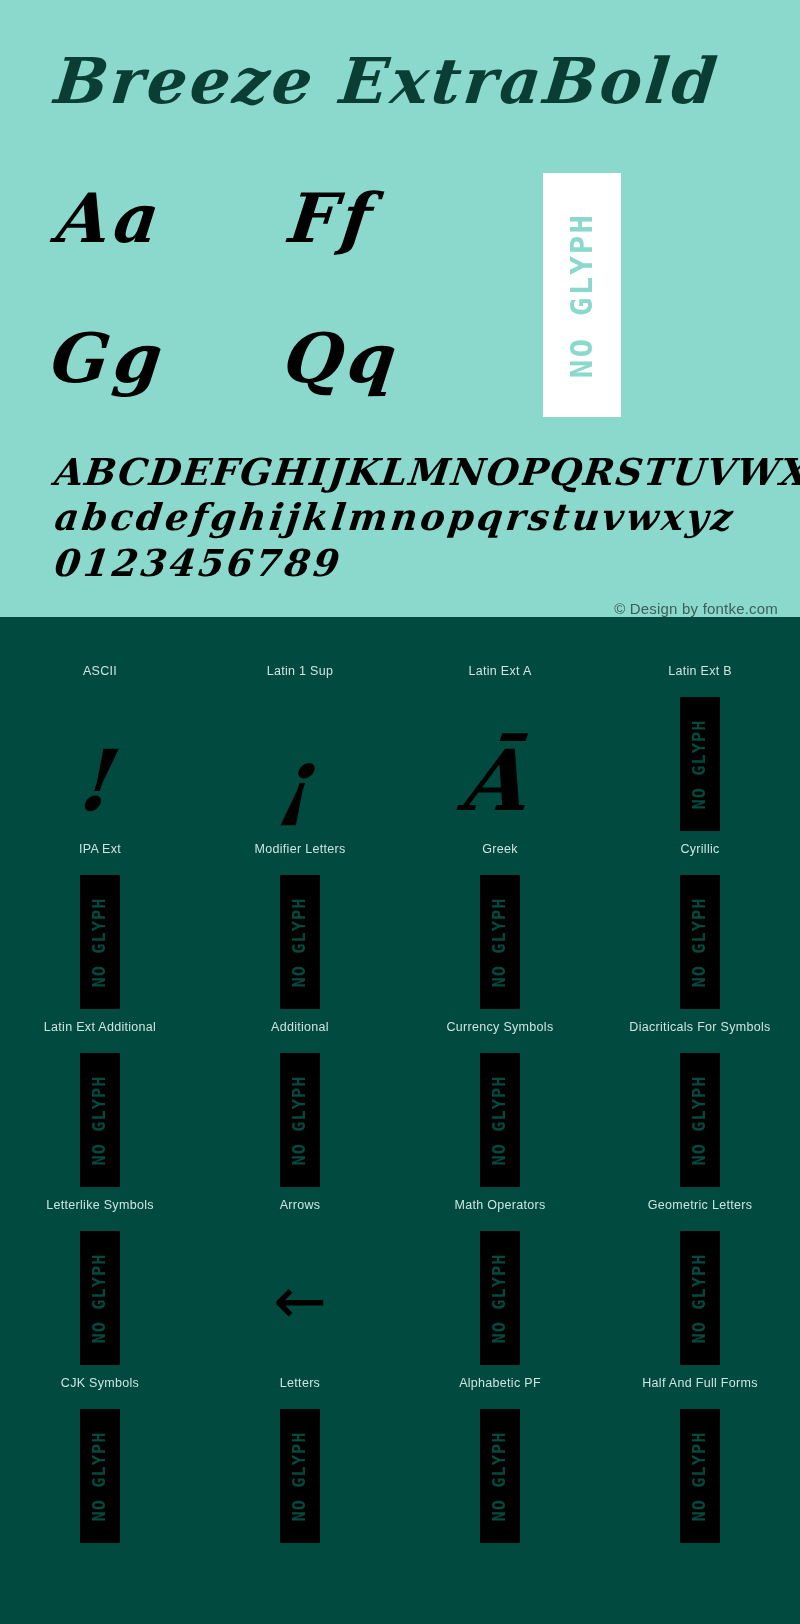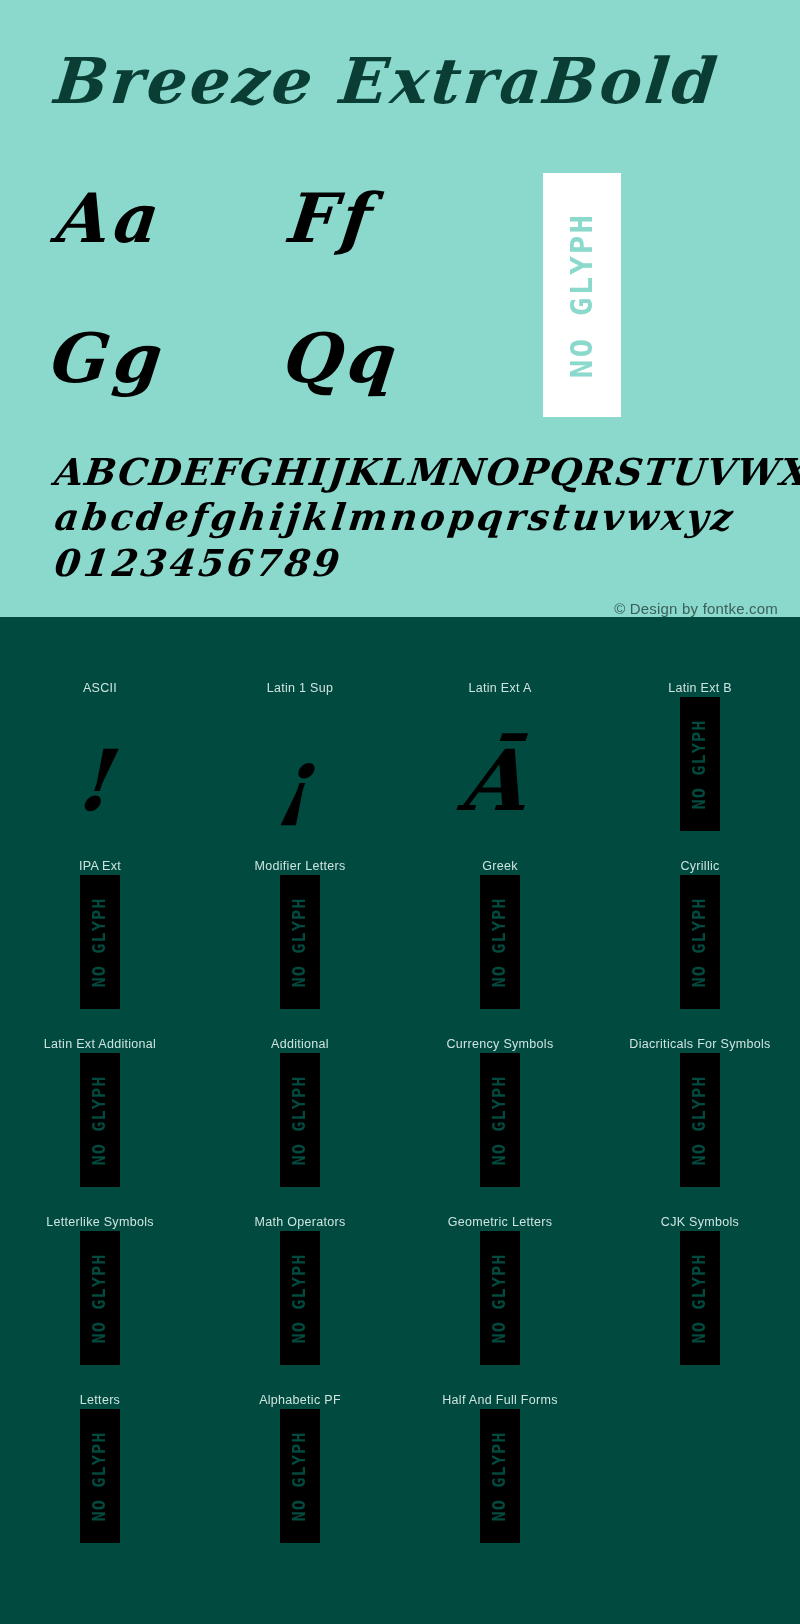"ASCII" .cell-label { margin-top: 26px -> 9px }
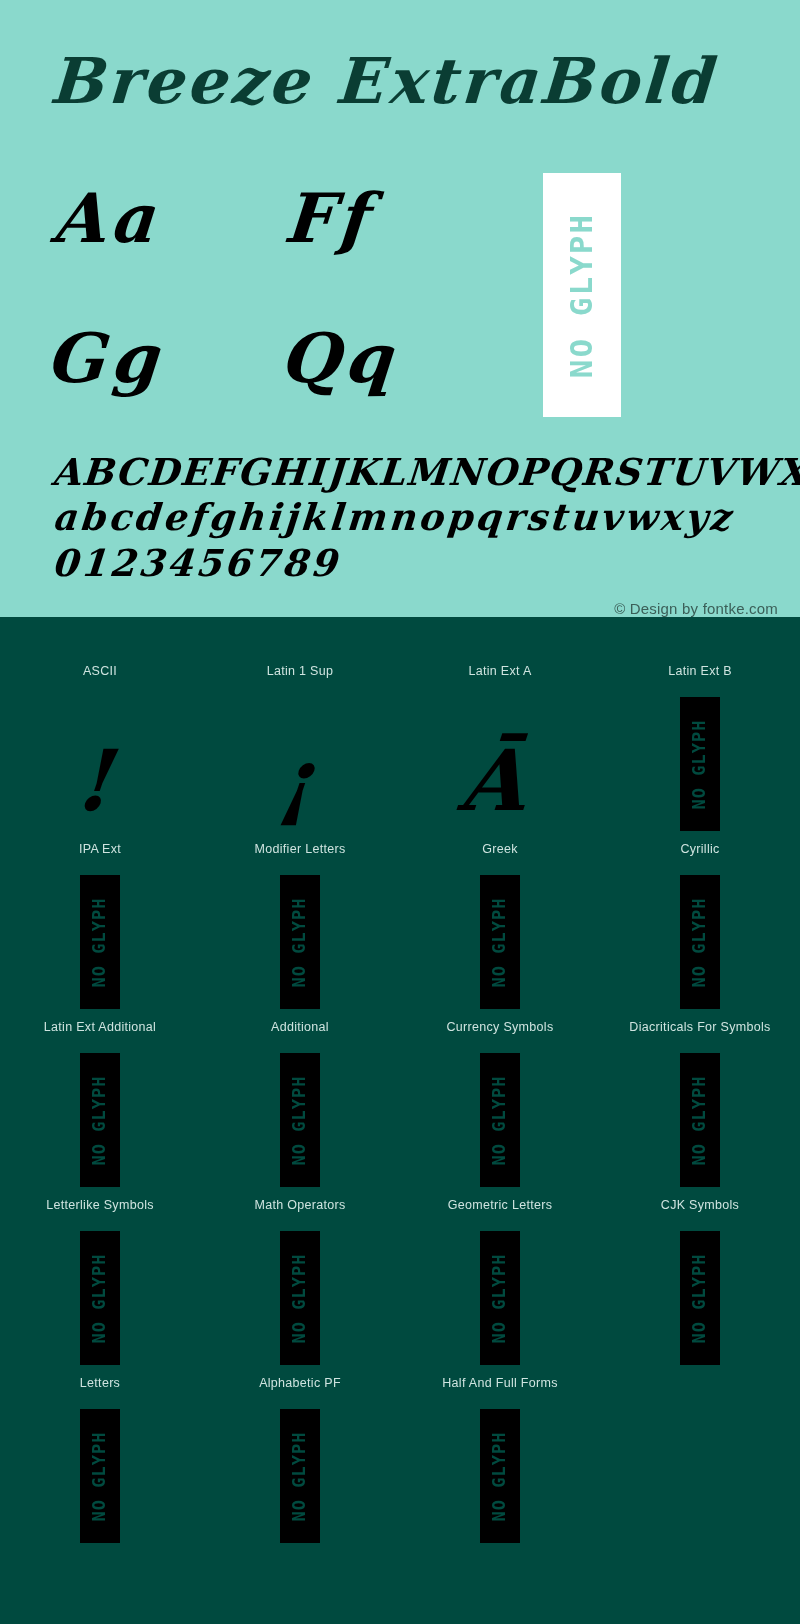"Arrows" div.cell { html: none -> <div> <div>Arrows</div> <div> <span>←</span> </div> </div> }
